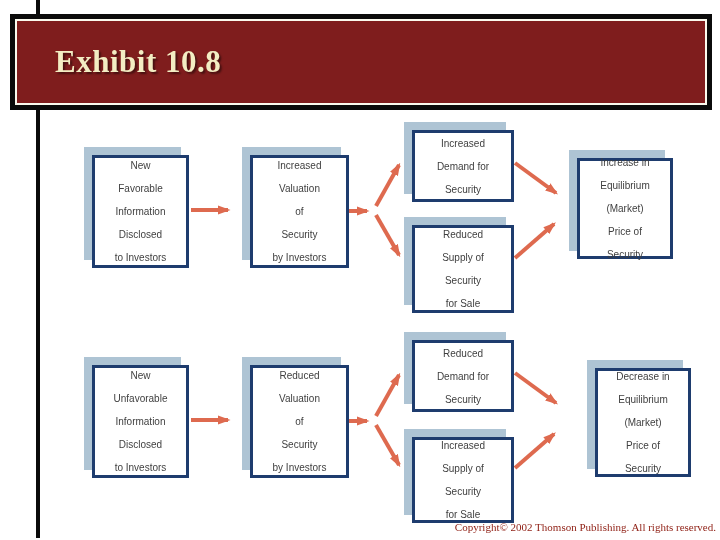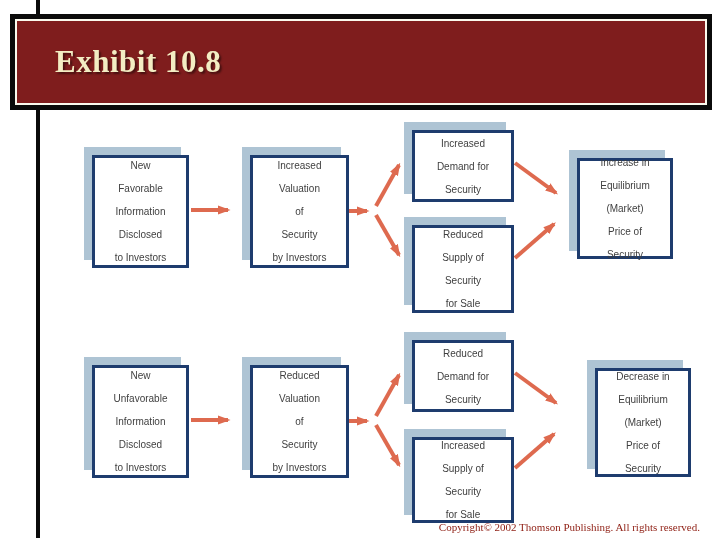"Copyright© 2002 Thomson Publishing. All" .copyright { right: 20px -> 4px }
